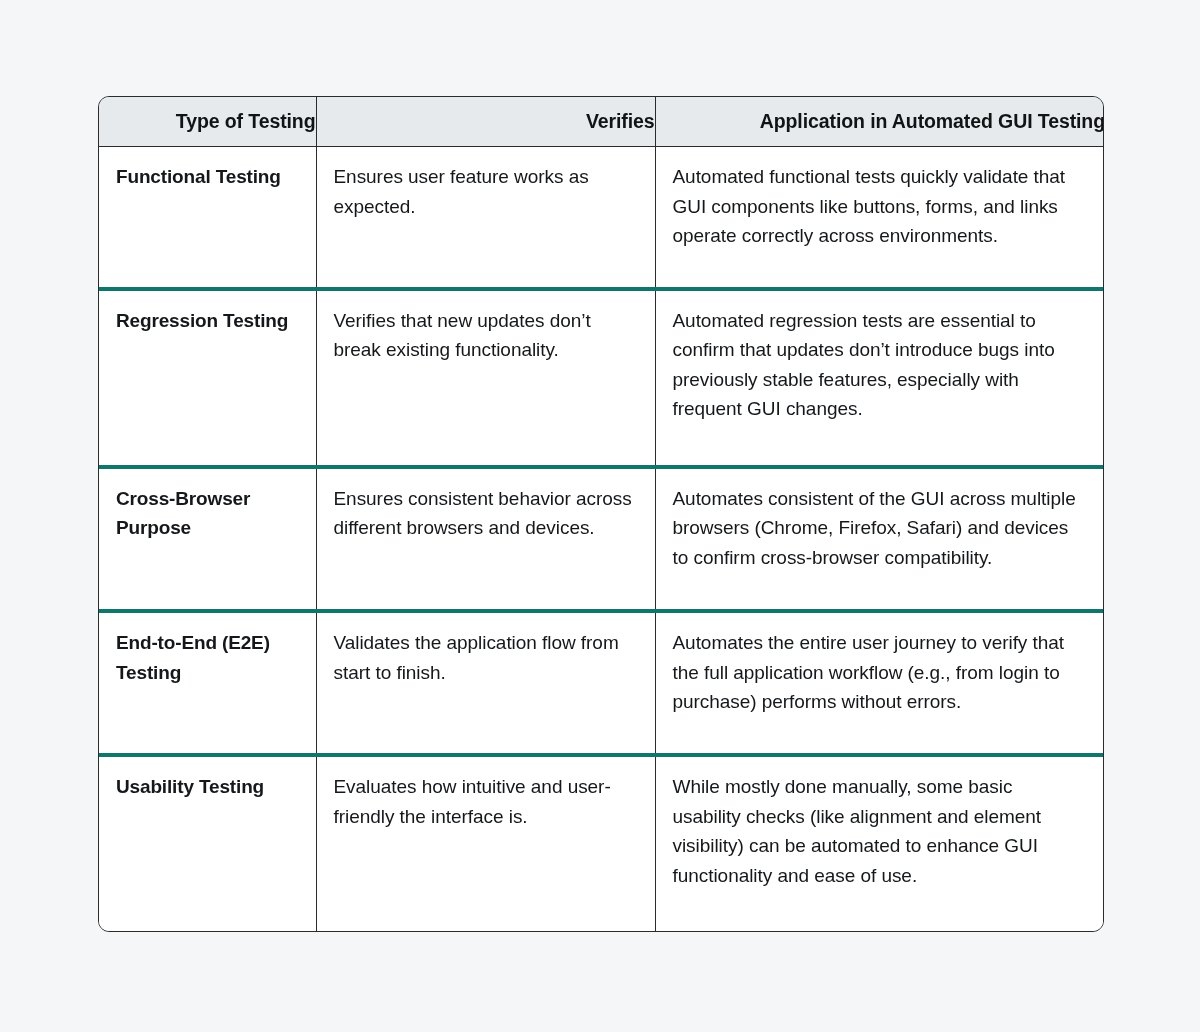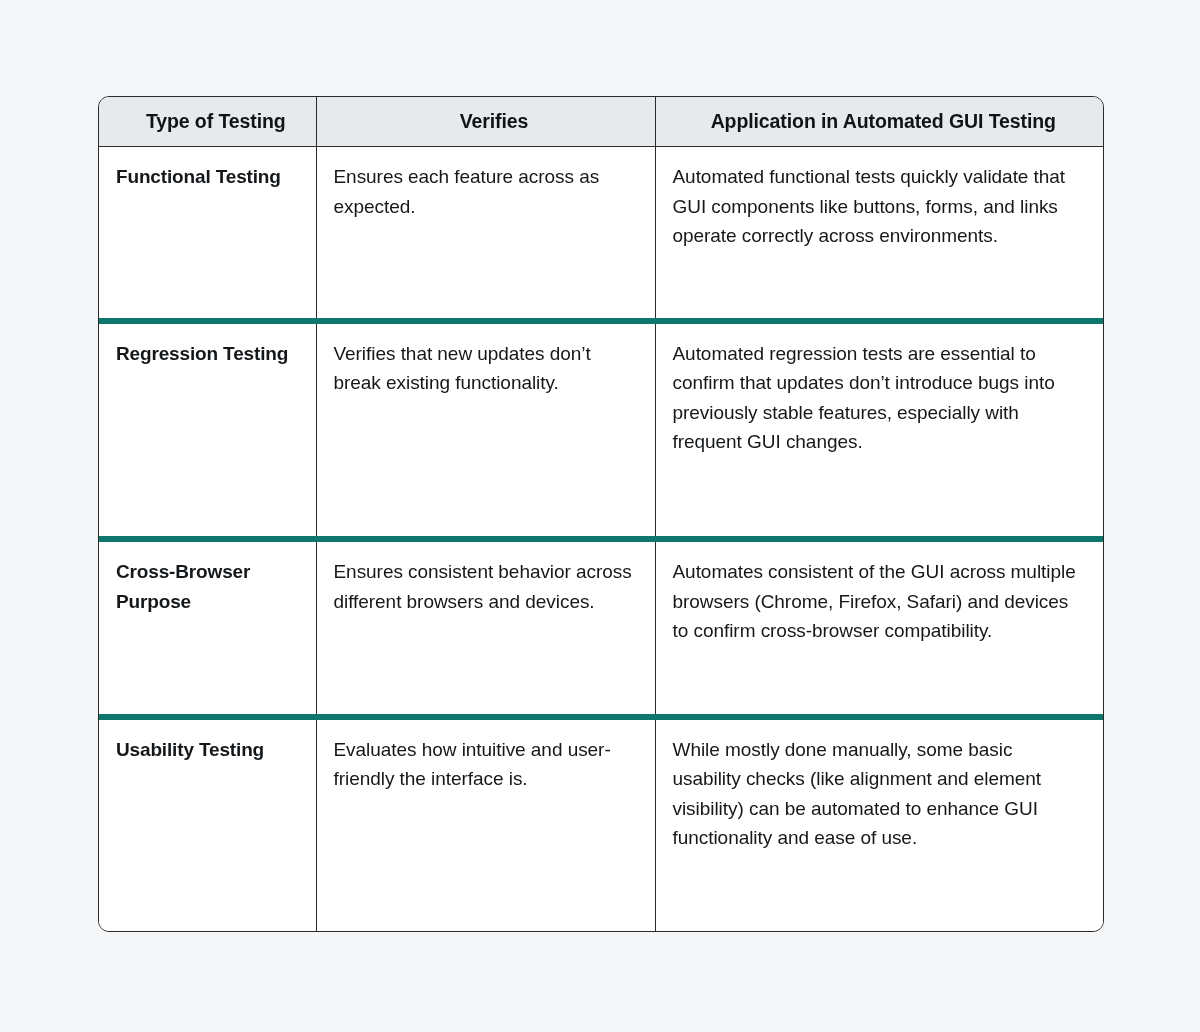"Type of Testing" table.cmp thead th { text-align: center -> right }
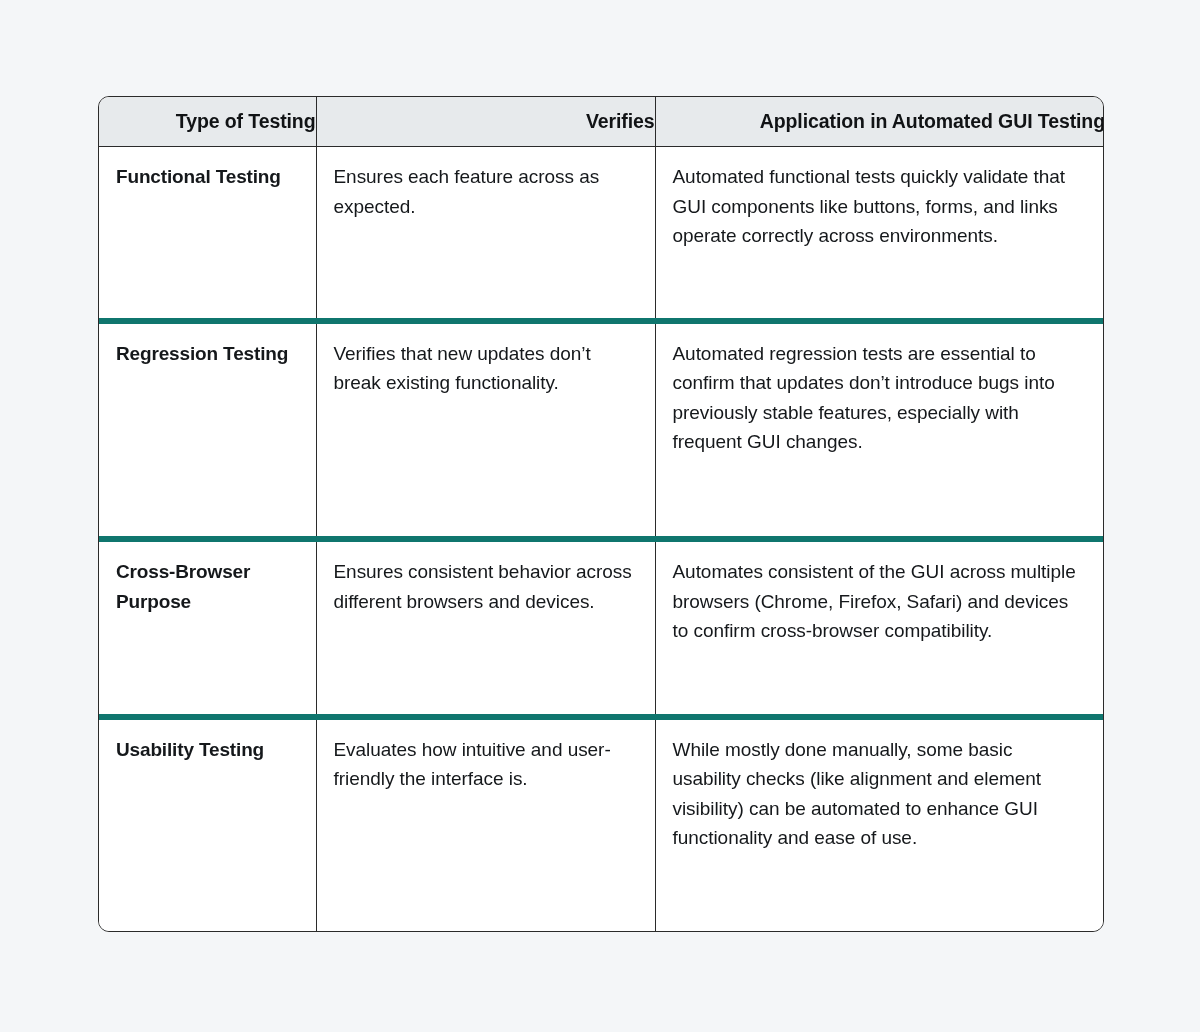"Functional Testing" table.cmp tbody td { border-bottom: 6px solid #0f766e -> 4px solid #0f766e }
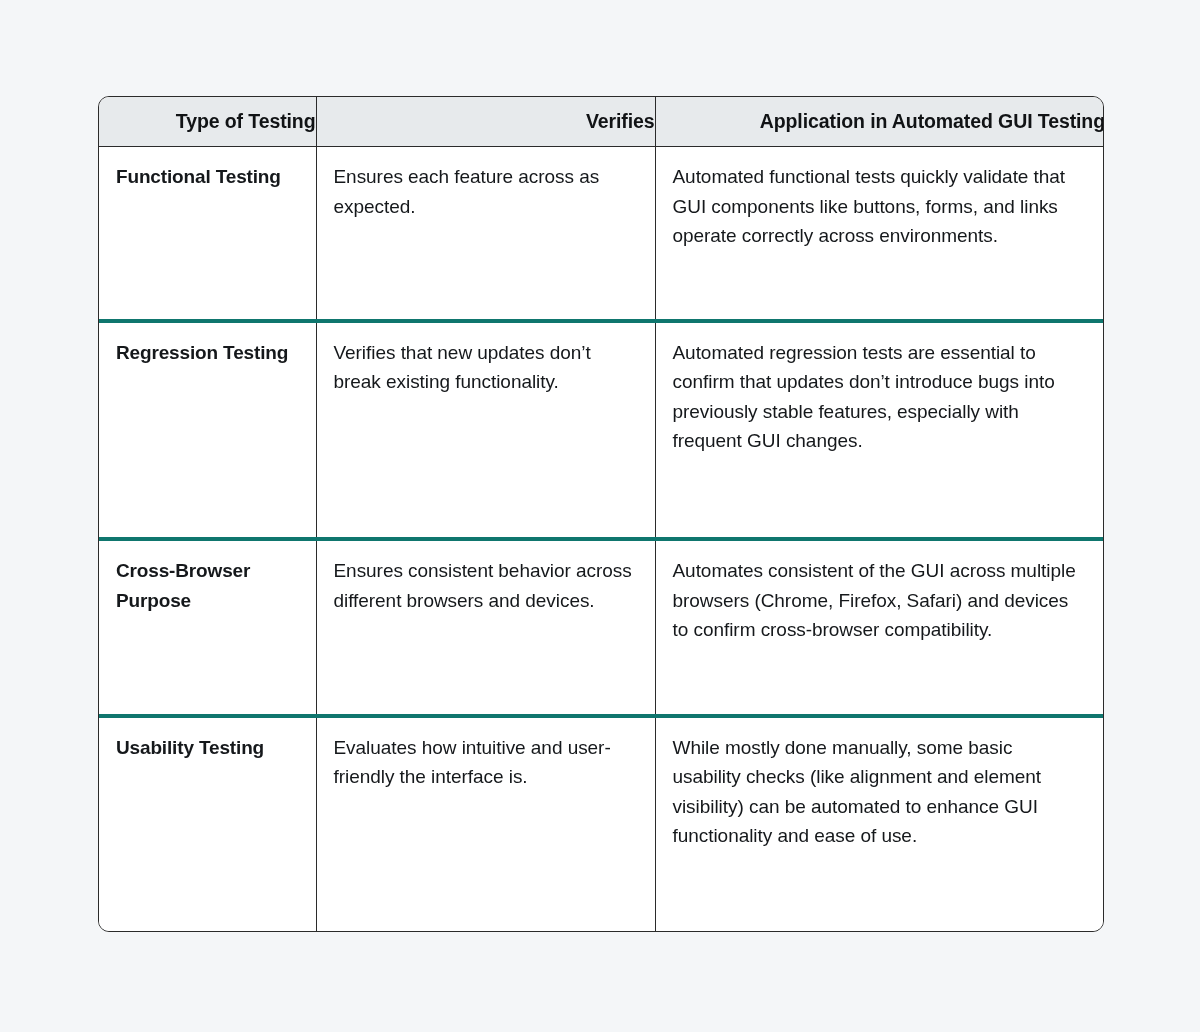"Ensures each feature across as" td { text: each feature across -> user feature works }
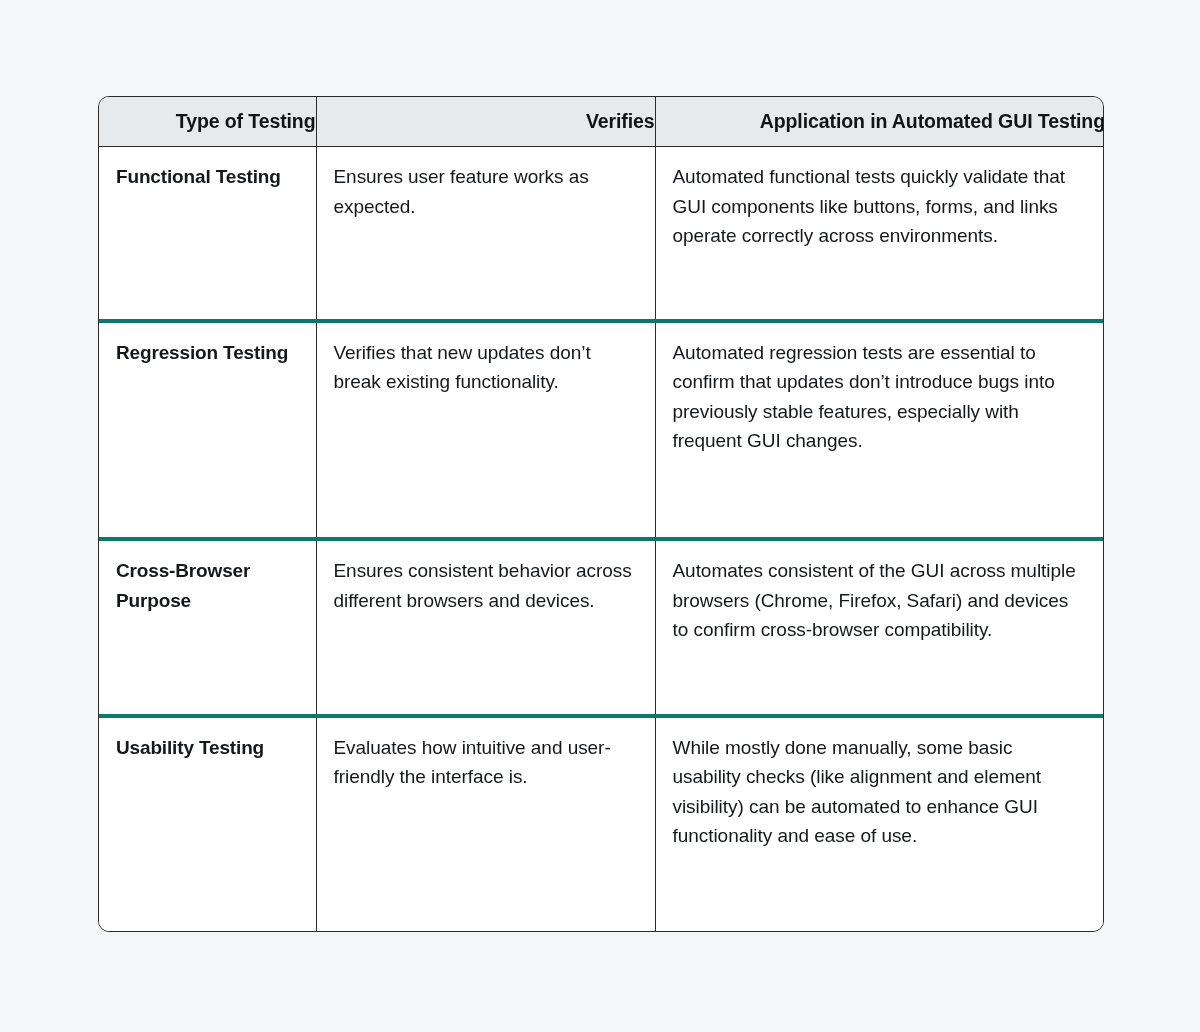"End-to-End (E2E) Testing" tr { html: none -> <tr> <td>End-to-End (E2E) Testing</td> <td>Validates the application flow from start to finish.</td> <td>Automates the entire user journey to verify that the full application workflow (e.g., from login to purchase) performs without errors.</td> </tr> }
